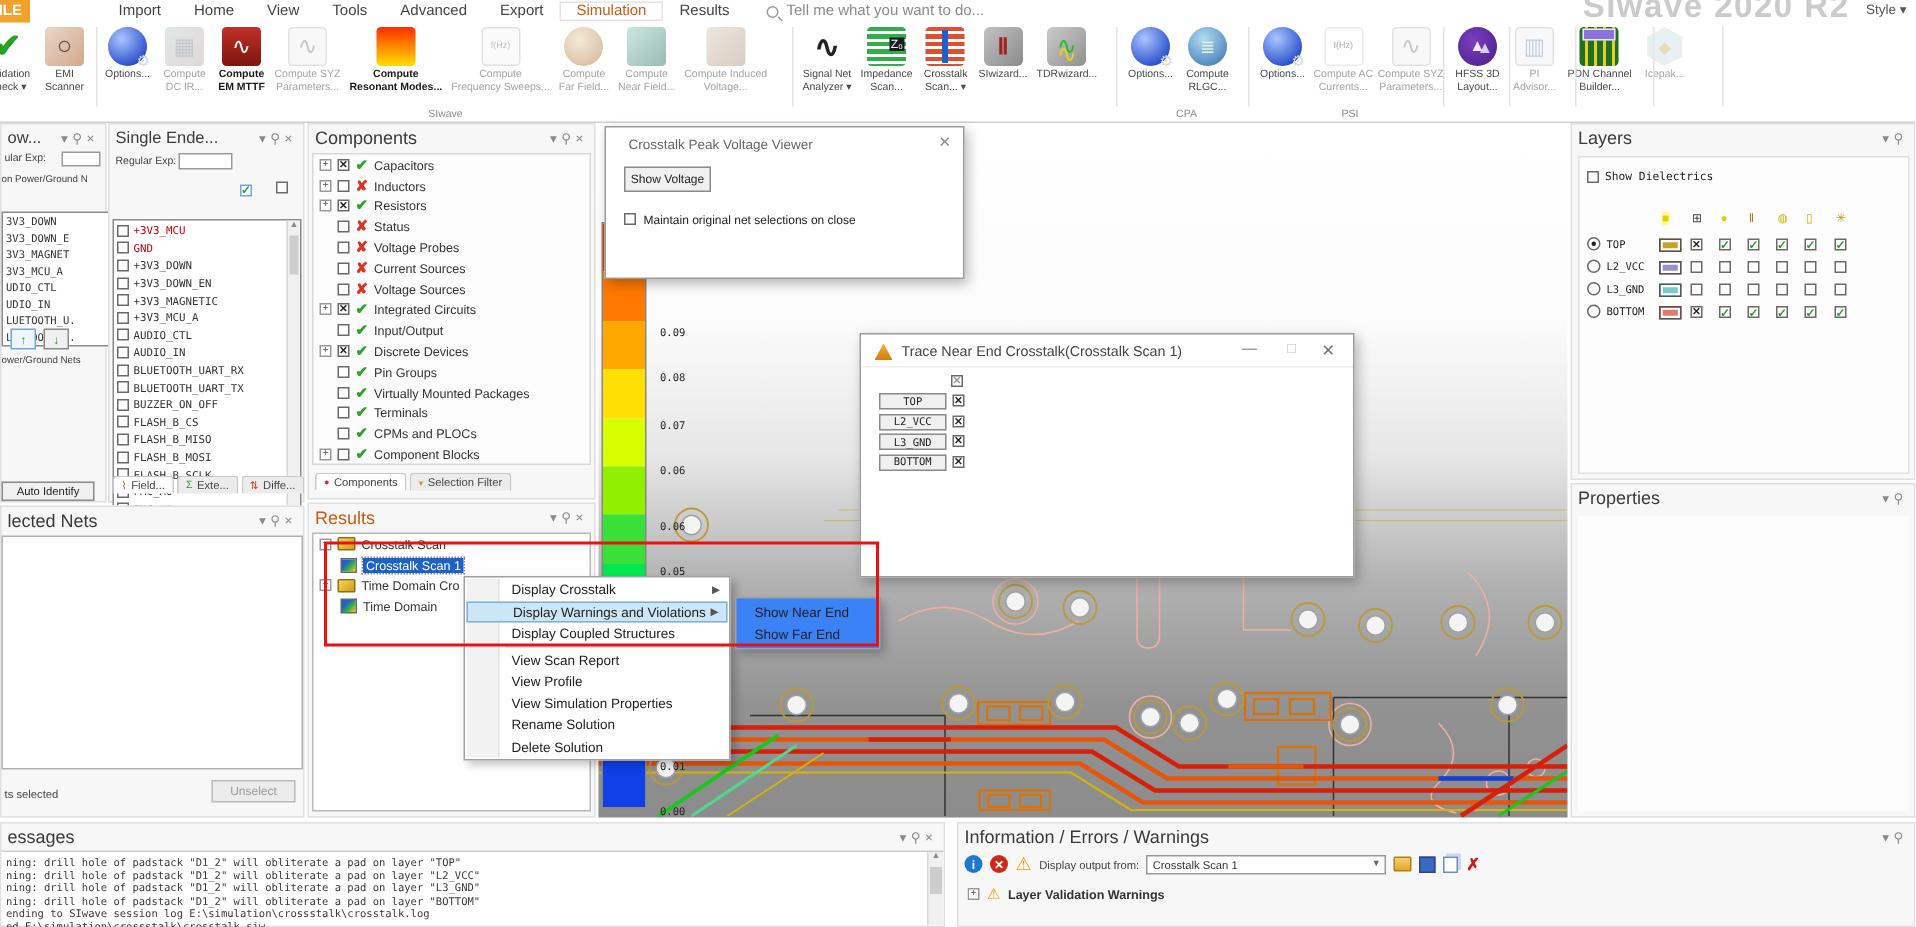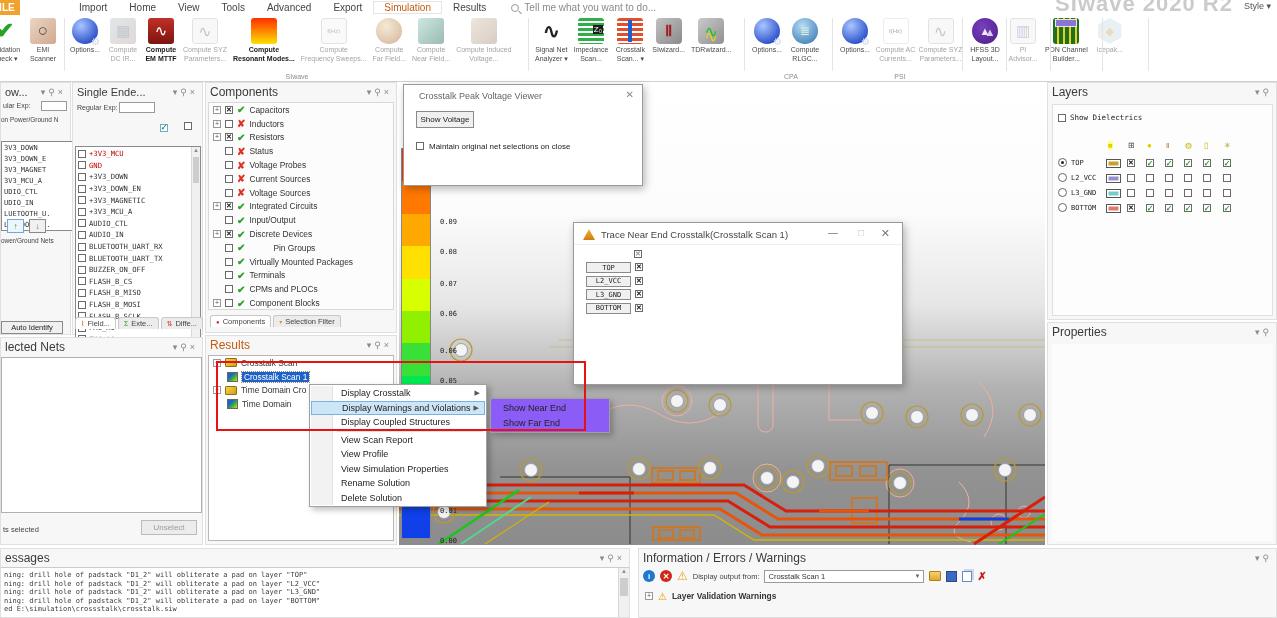"Pin Groups" span { margin-left: 24px -> none }
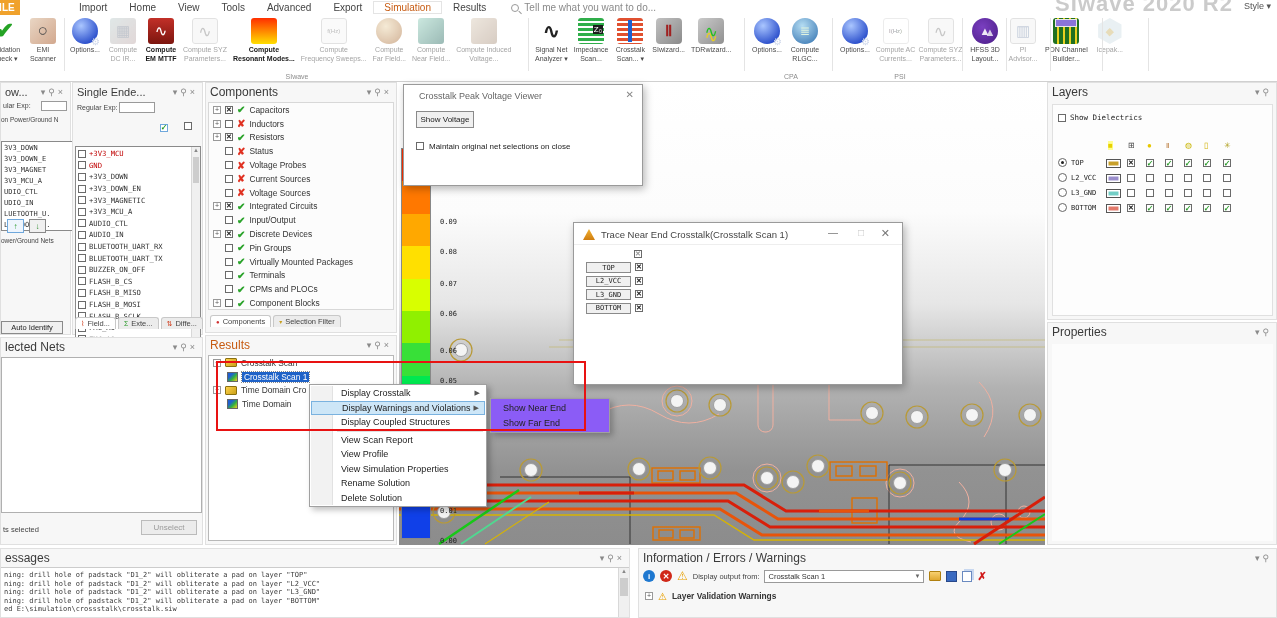"Show Near End" #submenu { background: #8b5cf6 -> #3b82f6; width: 120px -> 97px }
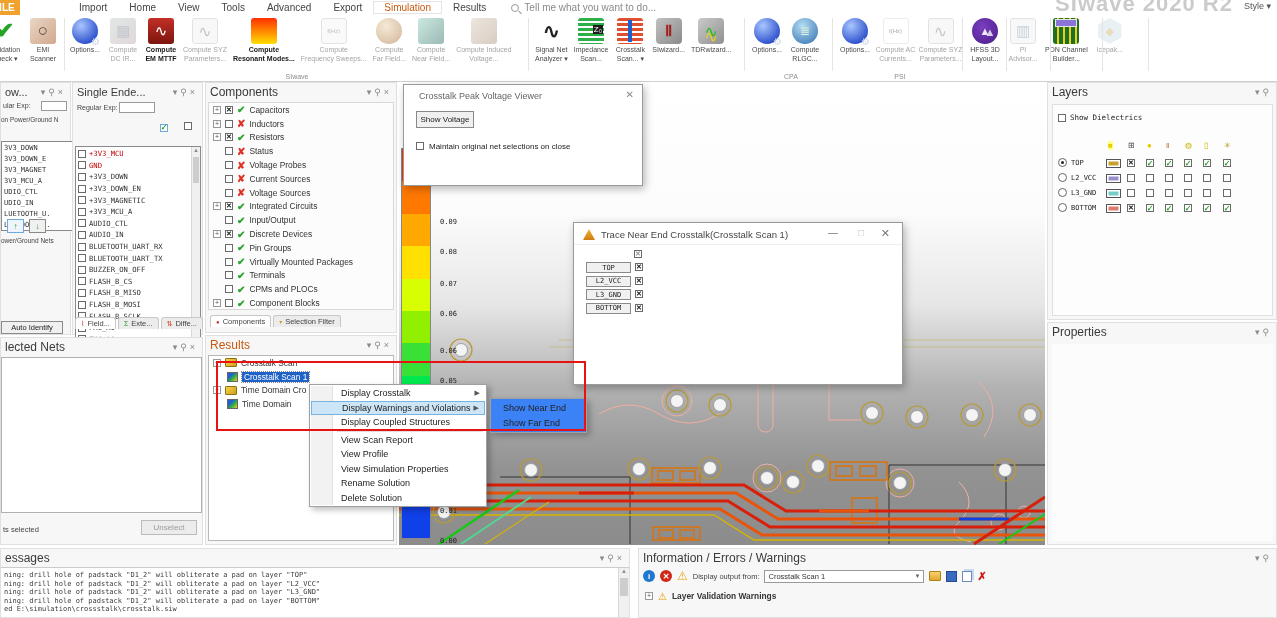"ending to SIwave session log" div.msgline { html: none -> <div>ending to SIwave session log E:\simulation\crossstalk\crosstalk.log</div> }
